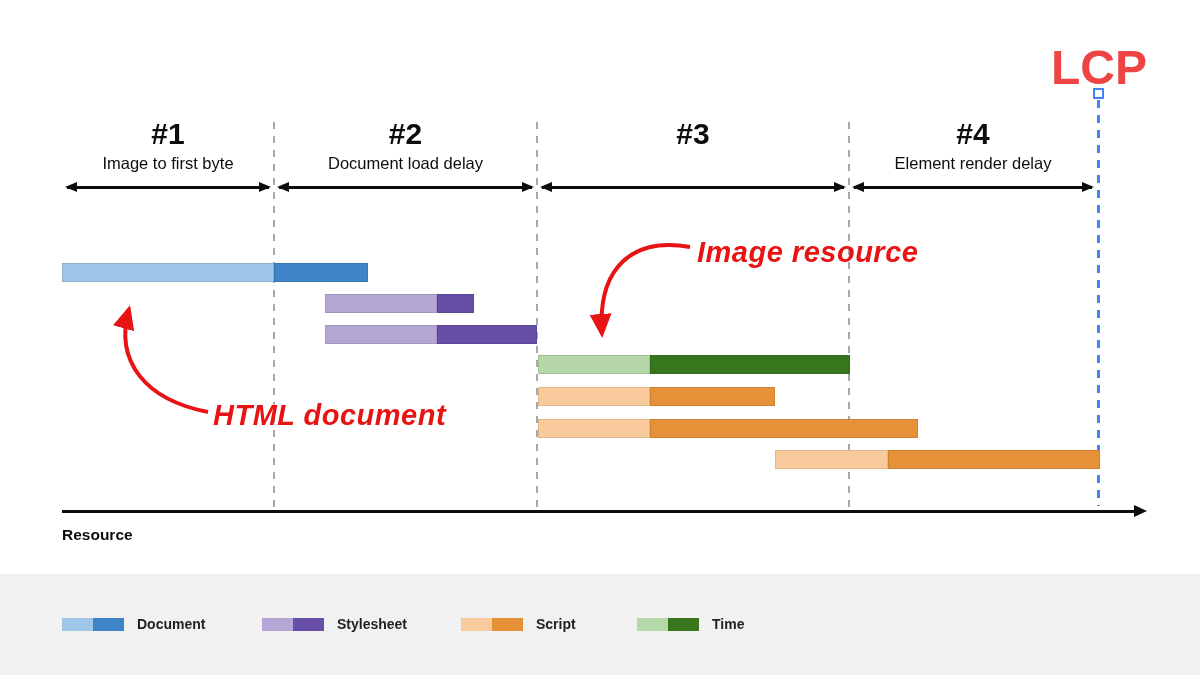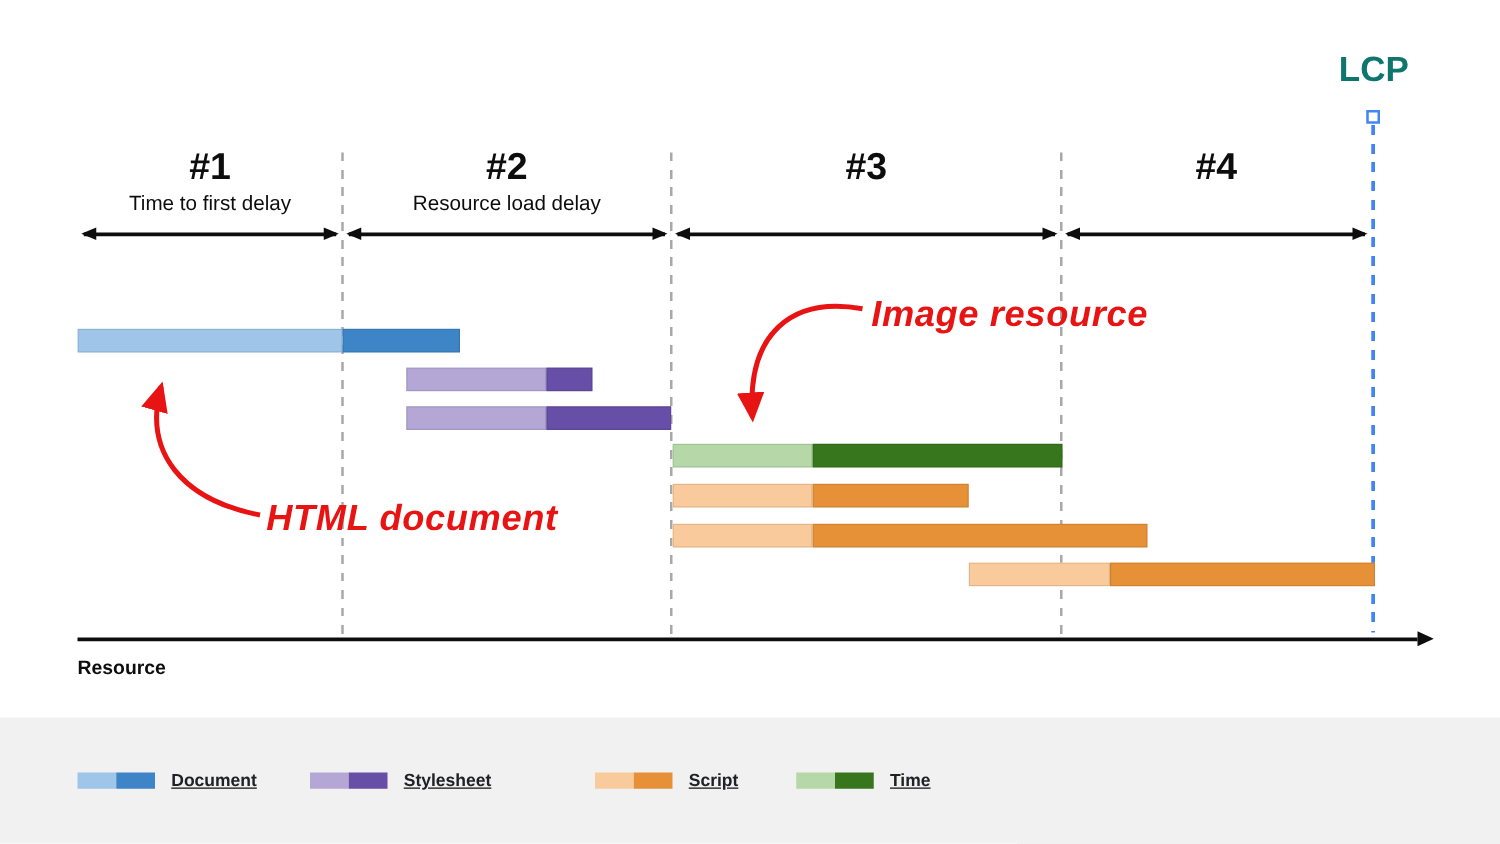"LCP" .lcp-label { color: #0f766e -> #ef4444; font-size: 28px -> 48px }
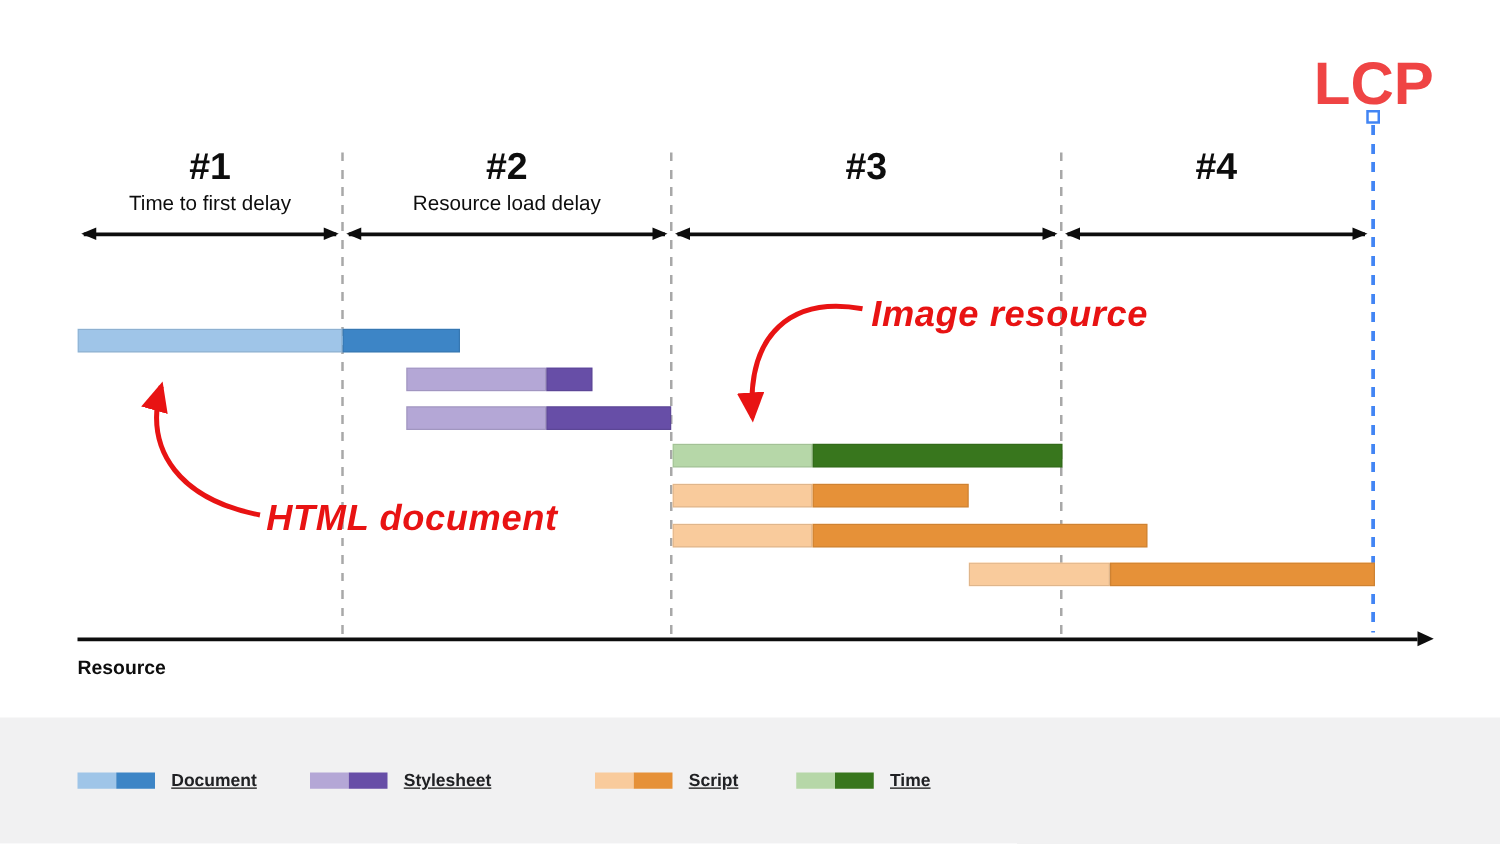"Time to first delay" div.phase-label { text: Time to first delay -> Image to first byte }
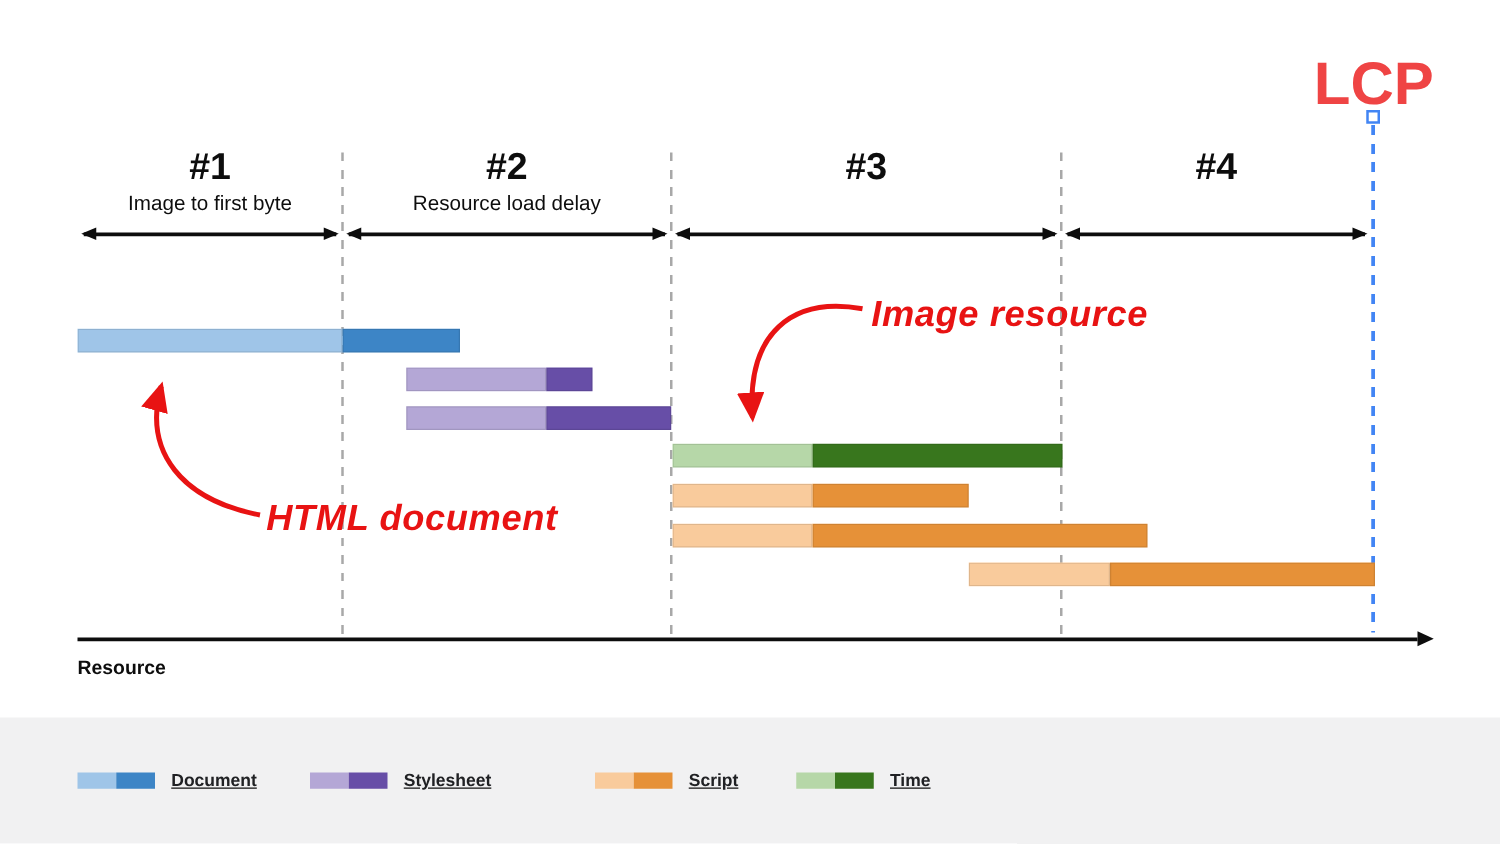"Resource load delay" div.phase-label { text: Resource -> Document }
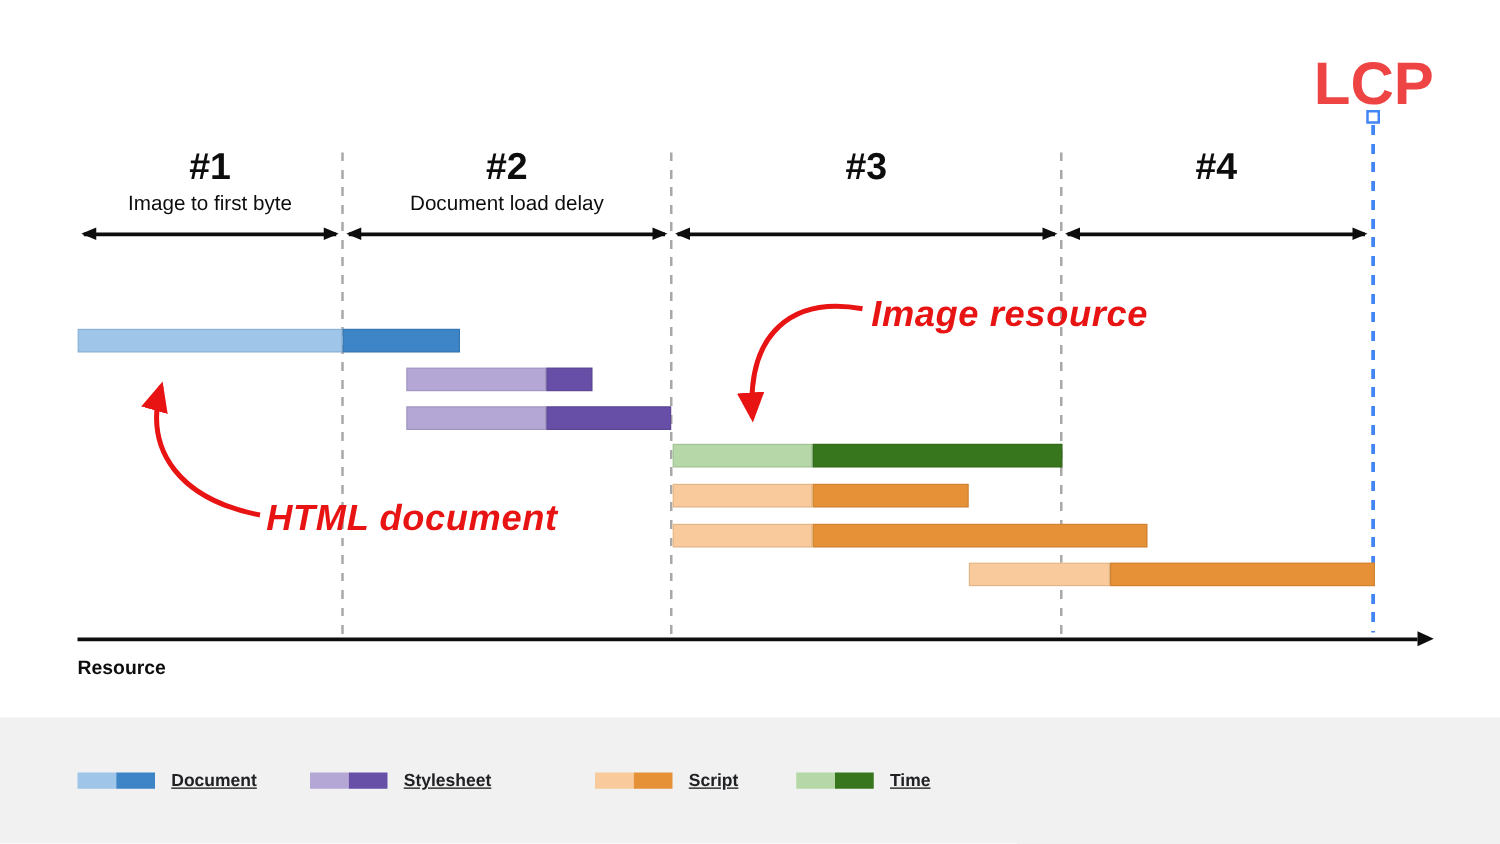"Element render delay" div.phase-label { html: none -> <div>Element render delay</div> }
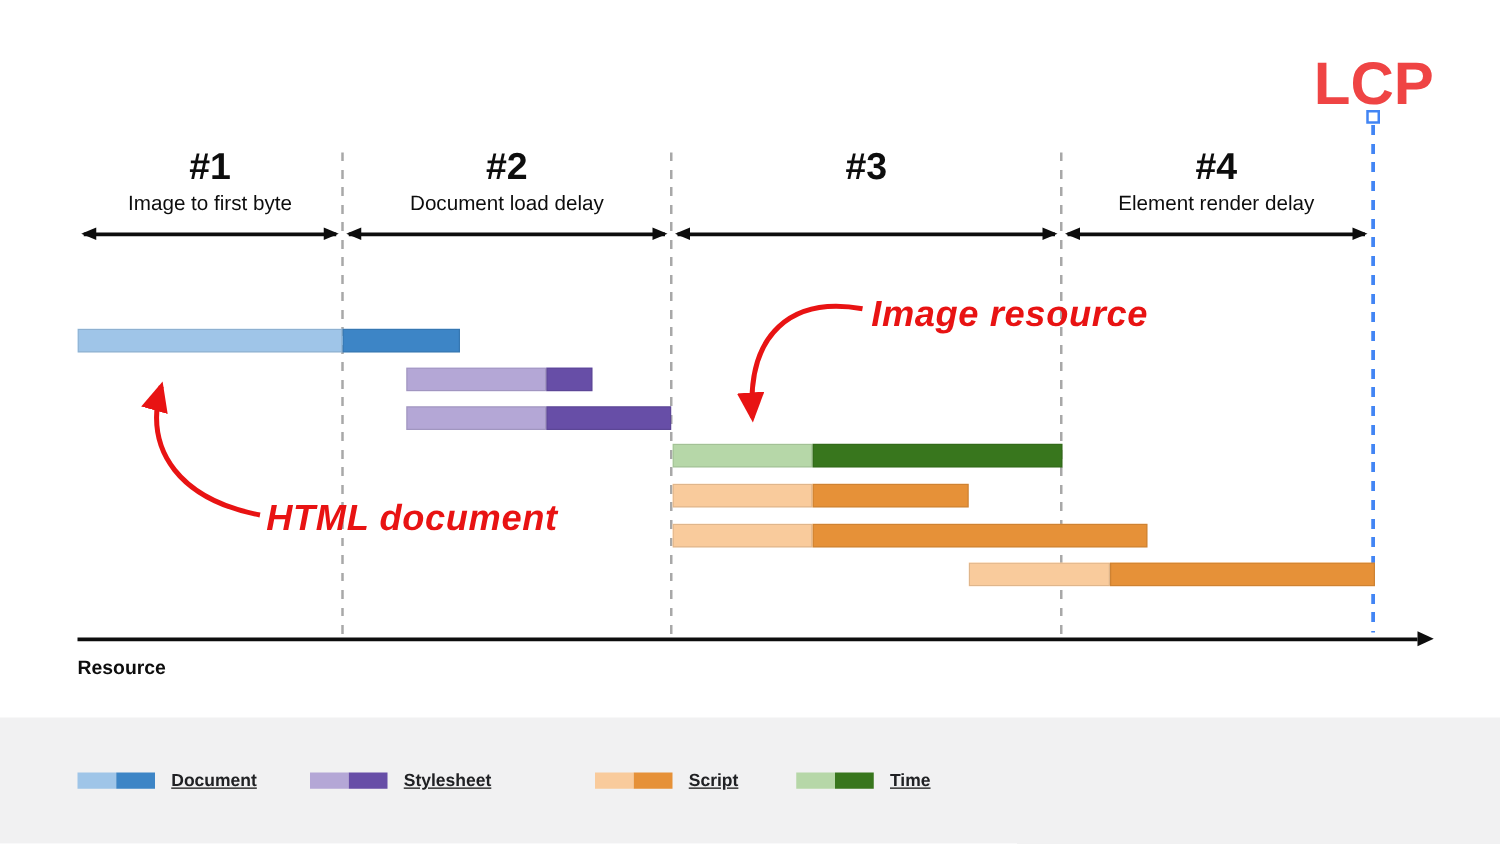"Document" .legend-item { text-decoration: underline -> none }
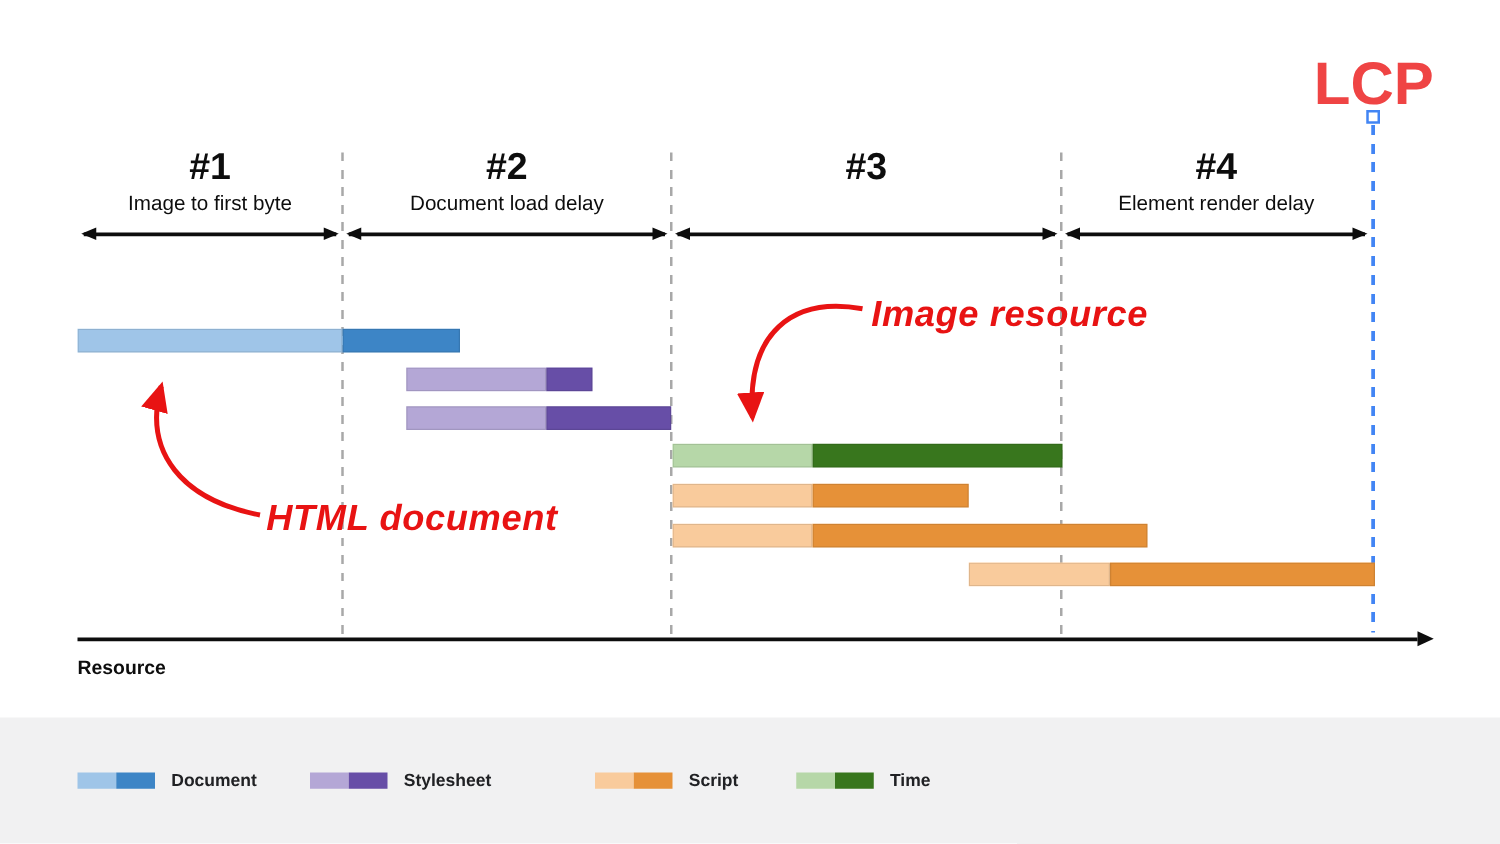"Stylesheet" div.legend-item { left: 248px -> 262px }
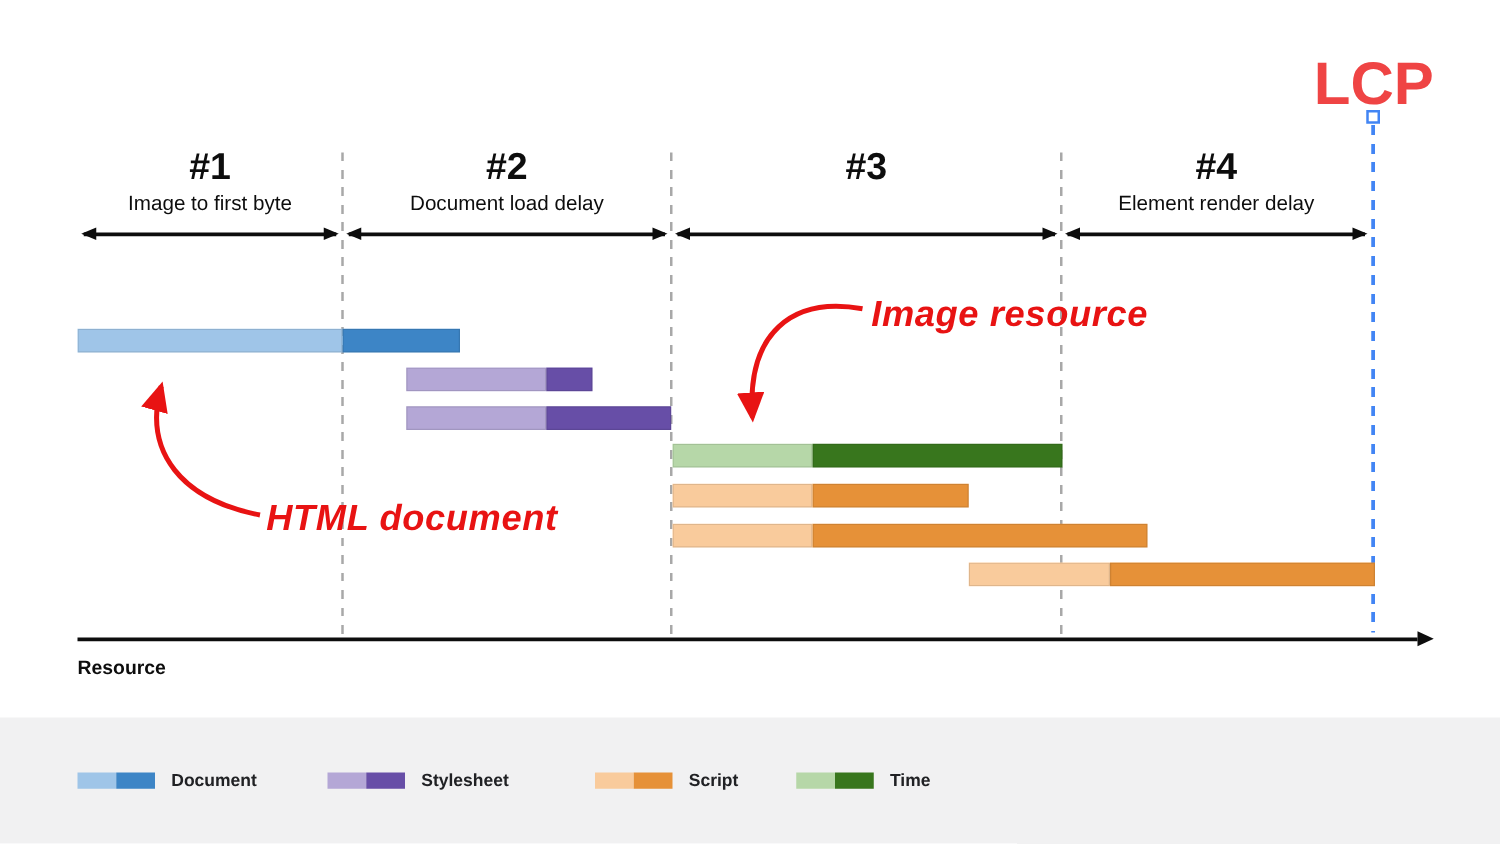"Script" div.legend-item { left: 476px -> 461px }
